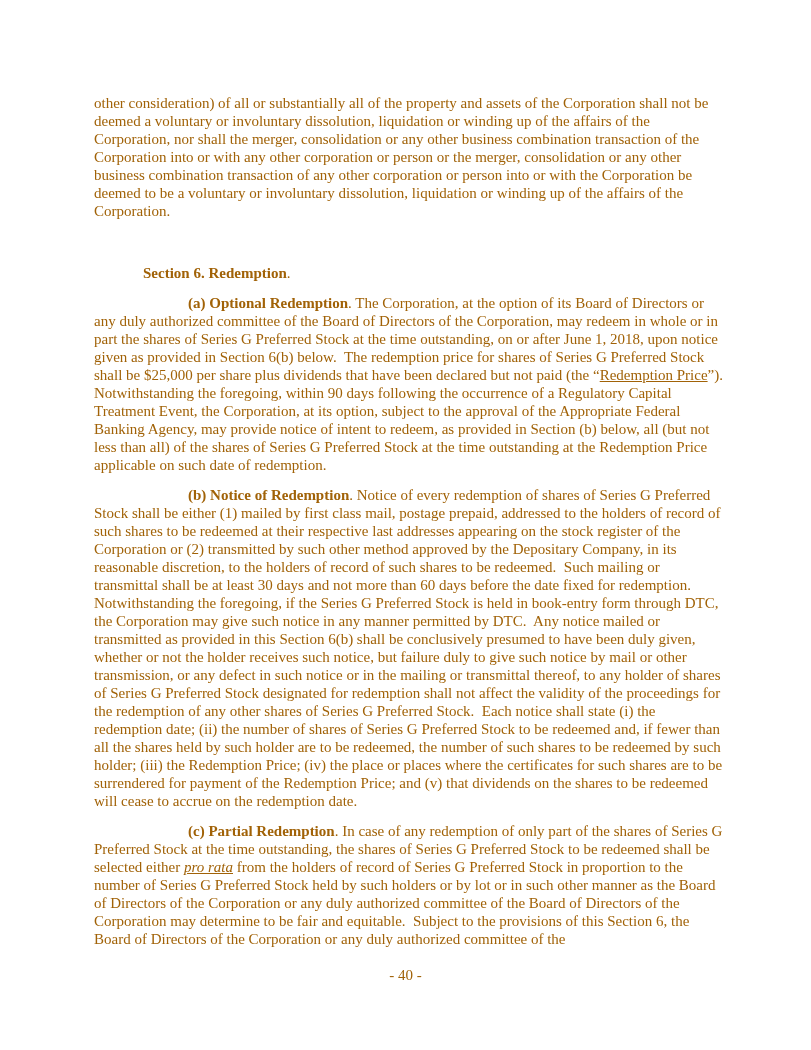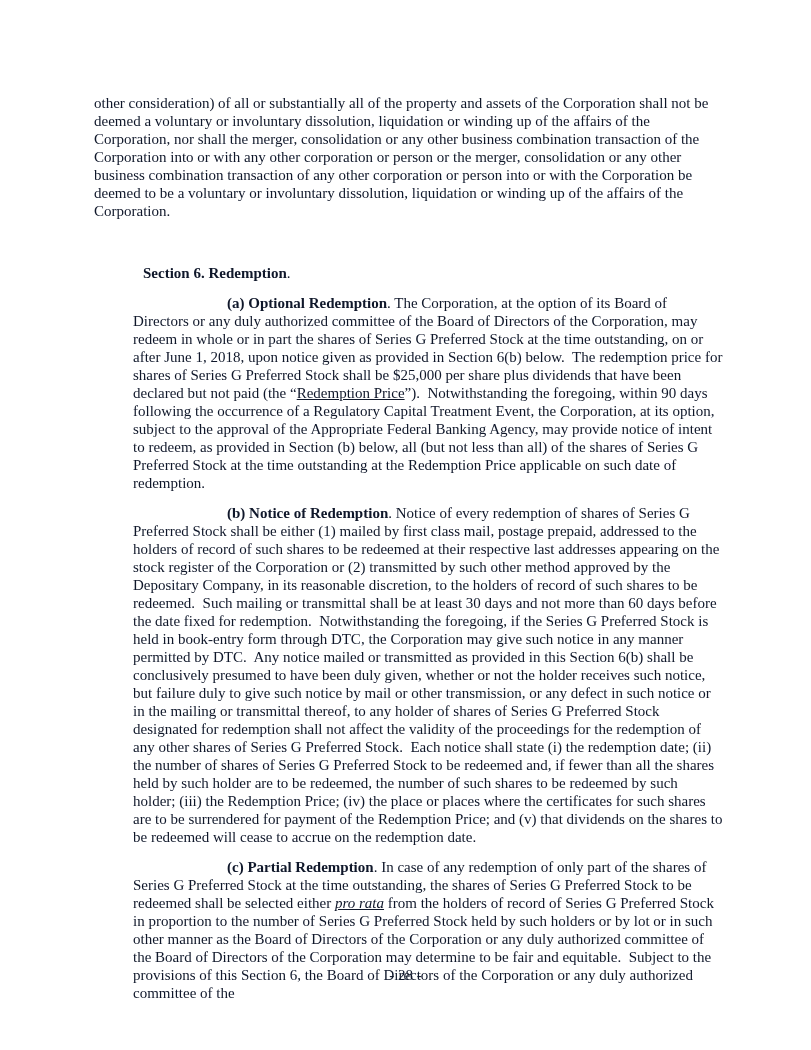"other consideration) of all or" .page { color: #0f172a -> #a16207 }
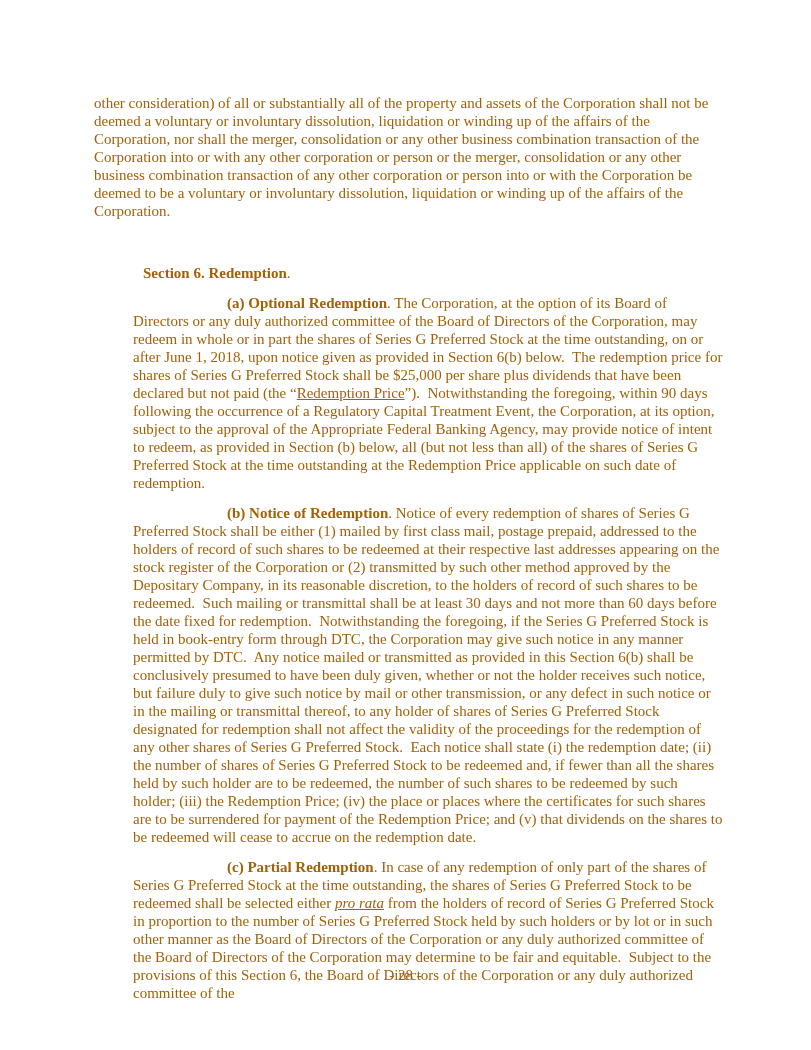"(a) Optional Redemption. The" .indent-subsection { margin-left: 39px -> none }
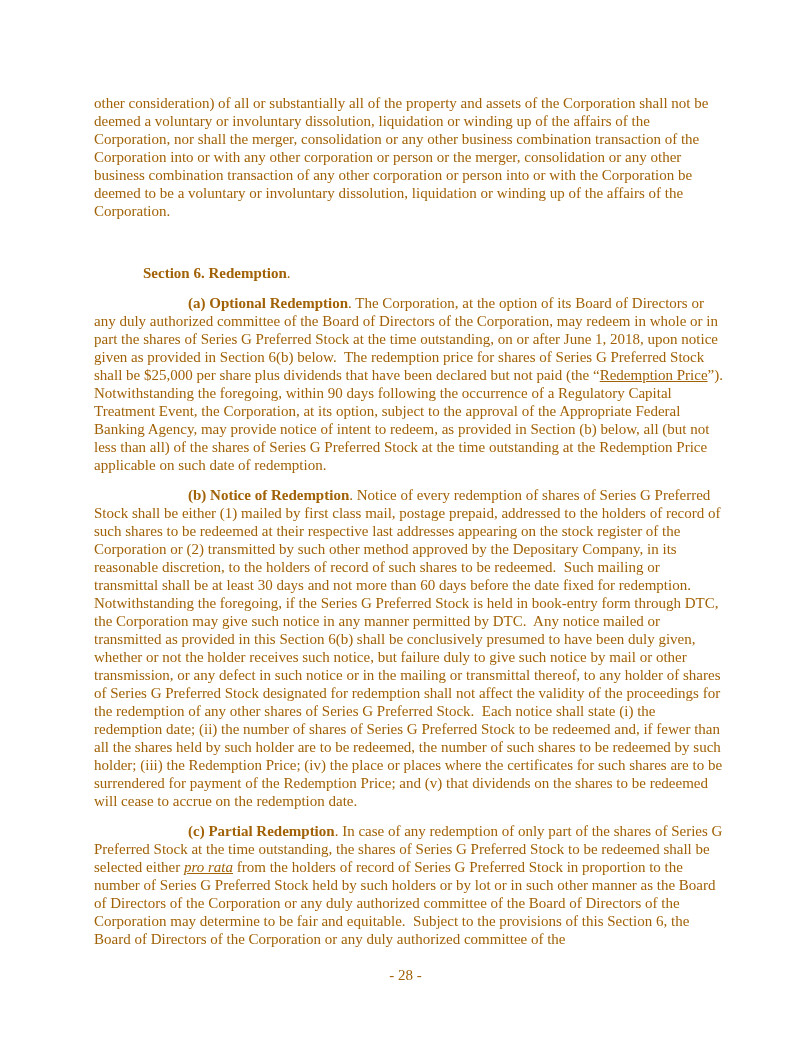"- 28 -" div.page-number { text: 28 -> 40 }
